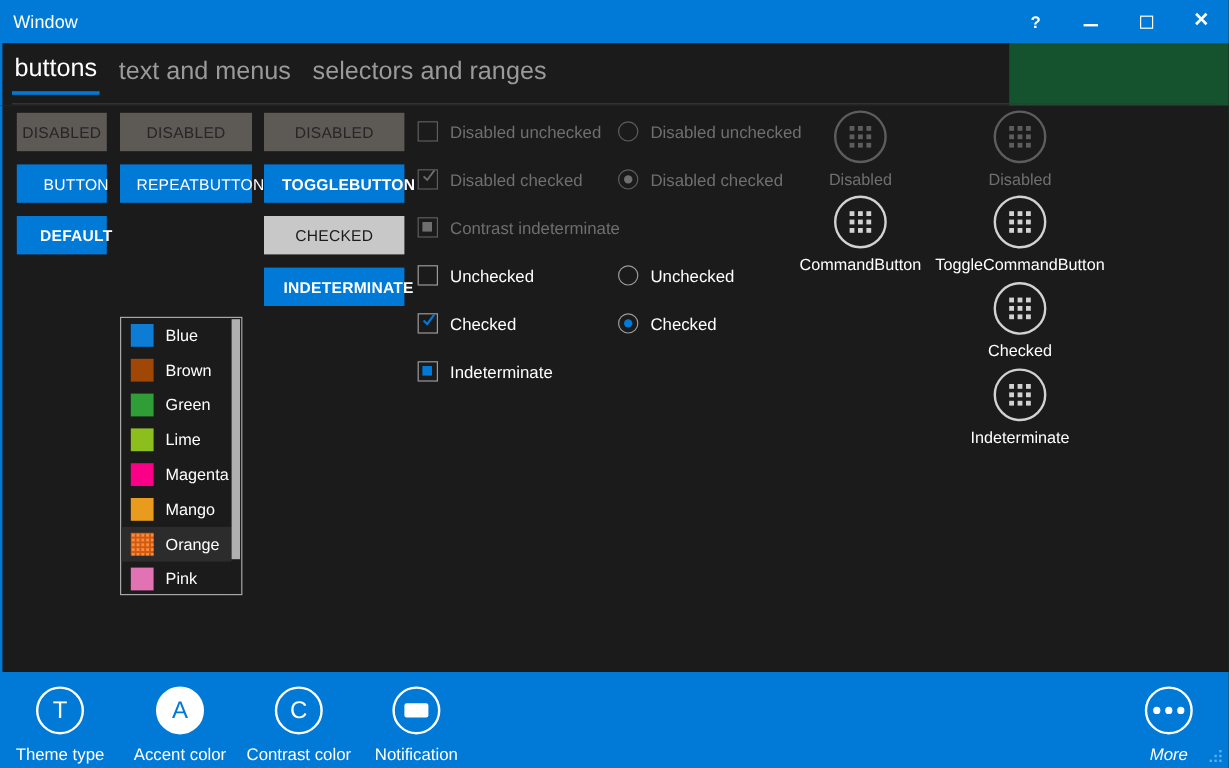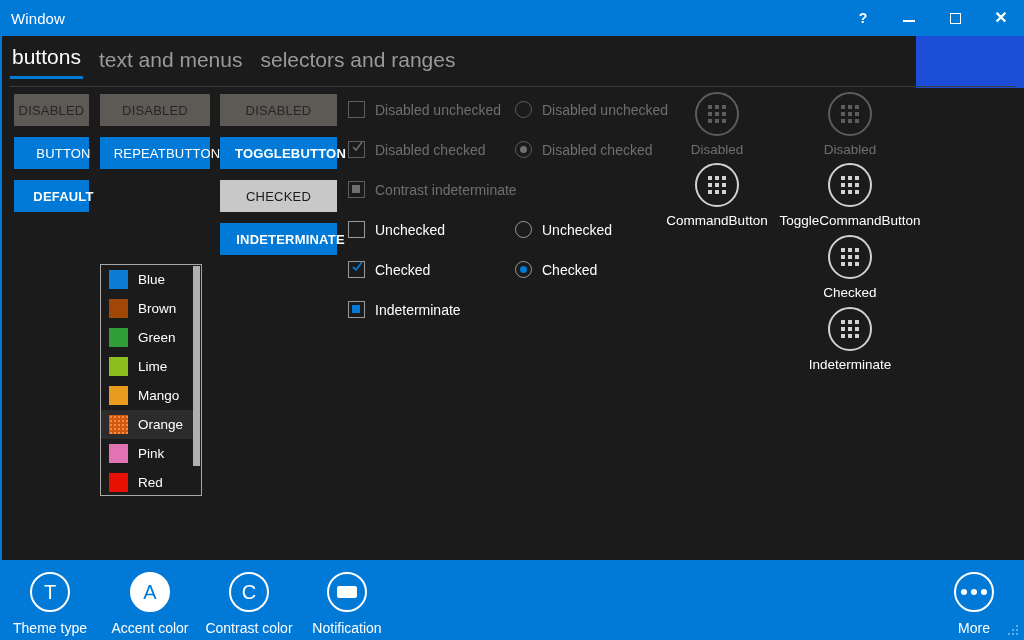"Window" #app { background: #1d4ed8 -> #14532d }
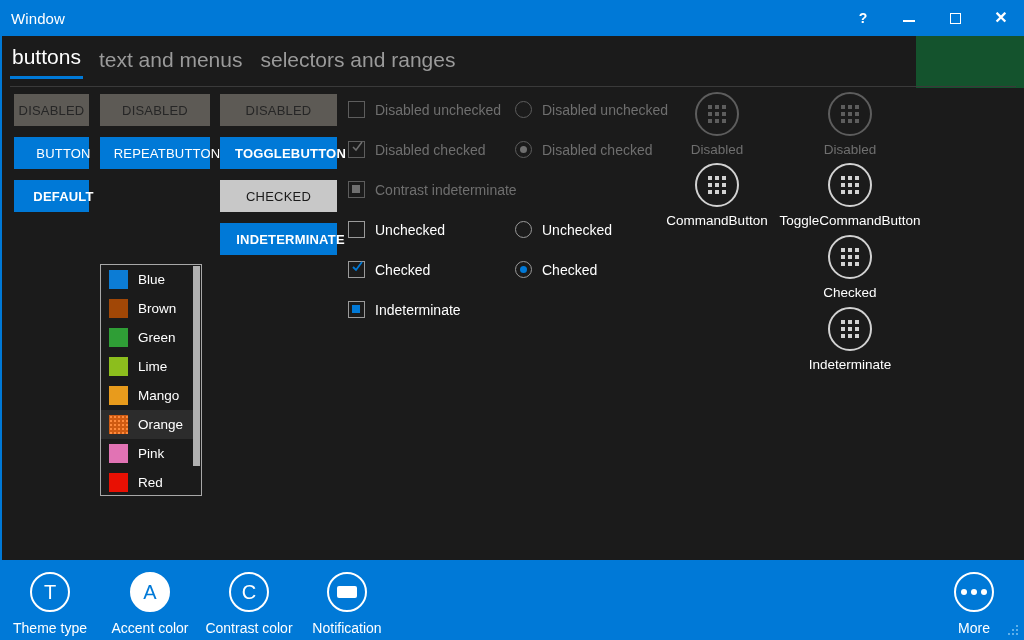"buttons" .tabstrip { width: 916px -> 841px }
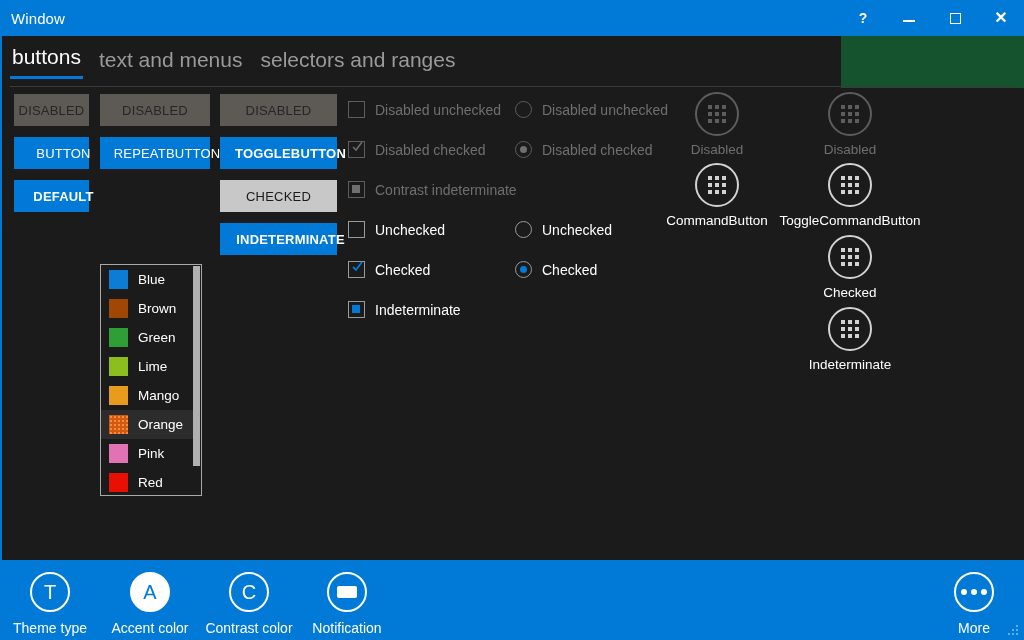"Magenta" div.dd-item { html: none -> <div> <span></span> <span>Magenta</span> </div> }
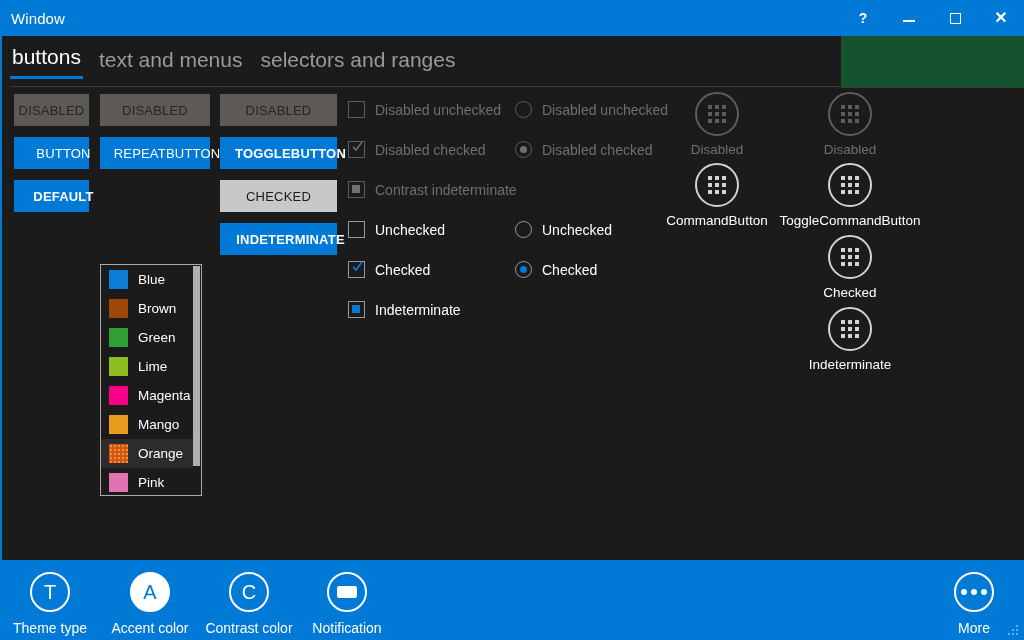"More" div.appcmd { font-style: none -> italic }
